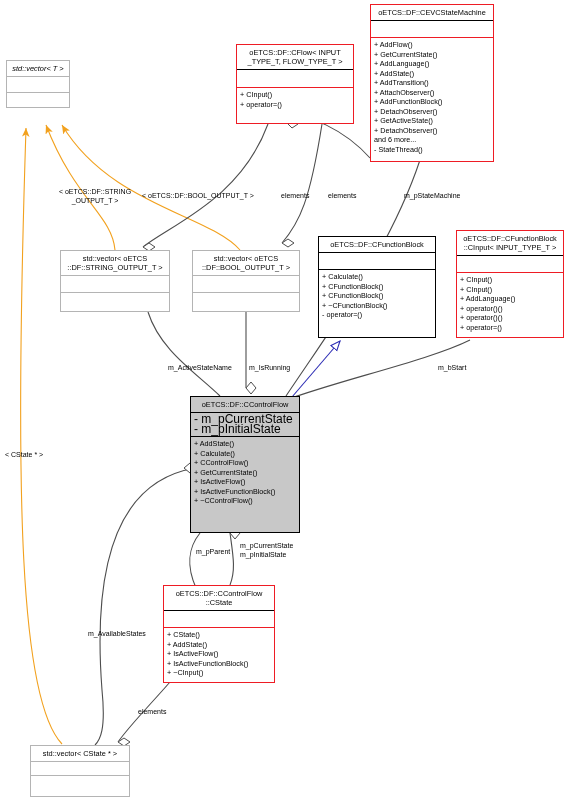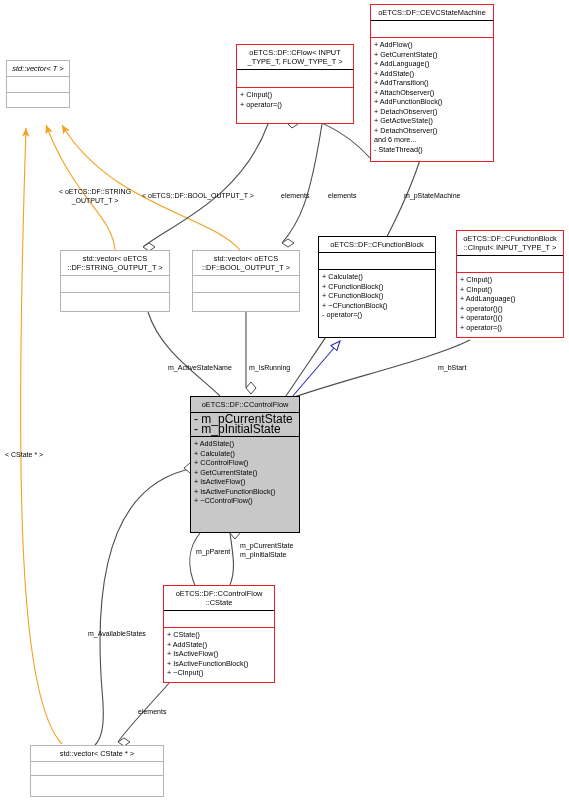"std::vector< CState * >" div.umlbox { width: 134px -> 100px }
